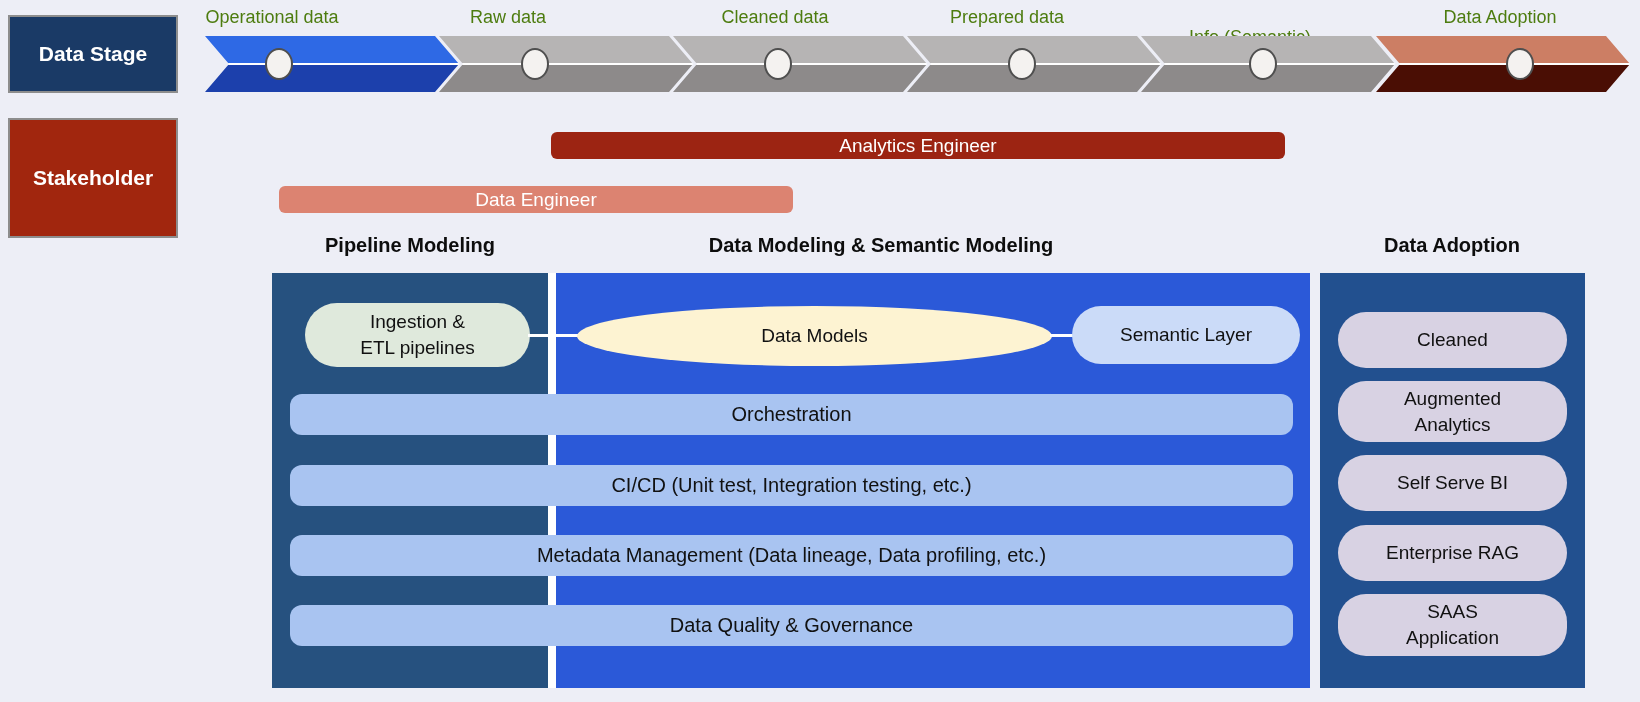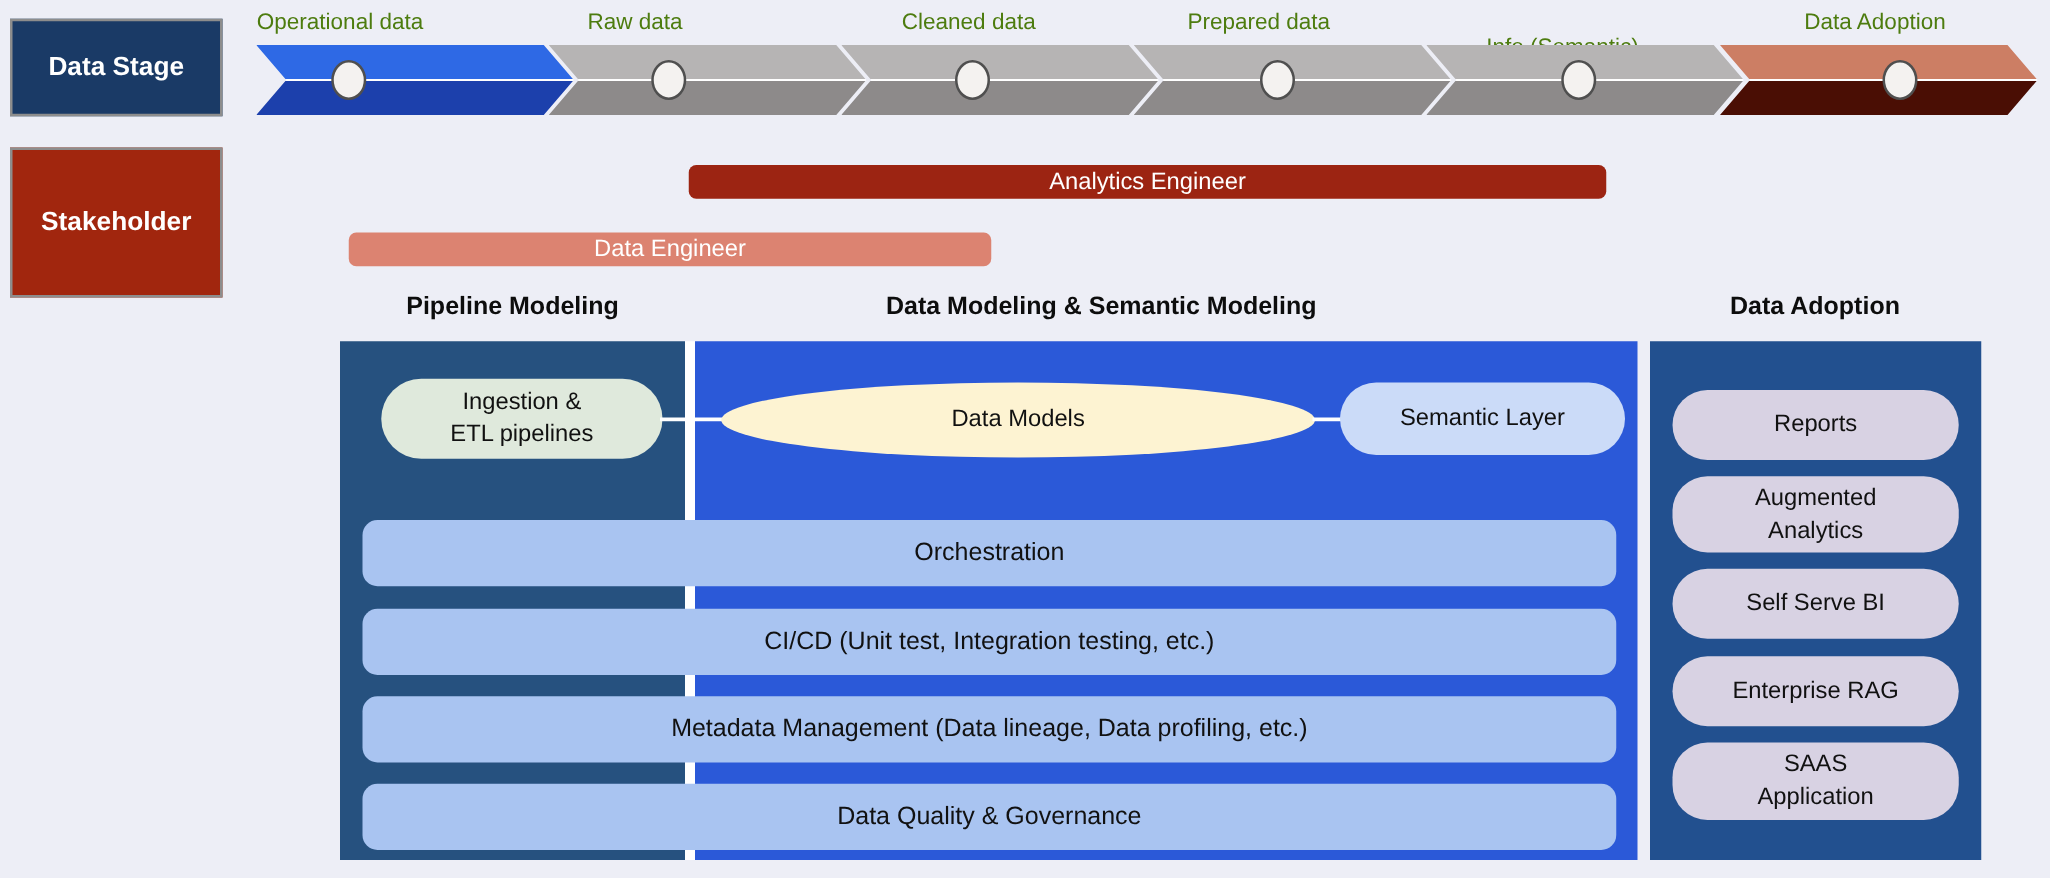"Reports" span { text: Reports -> Cleaned }
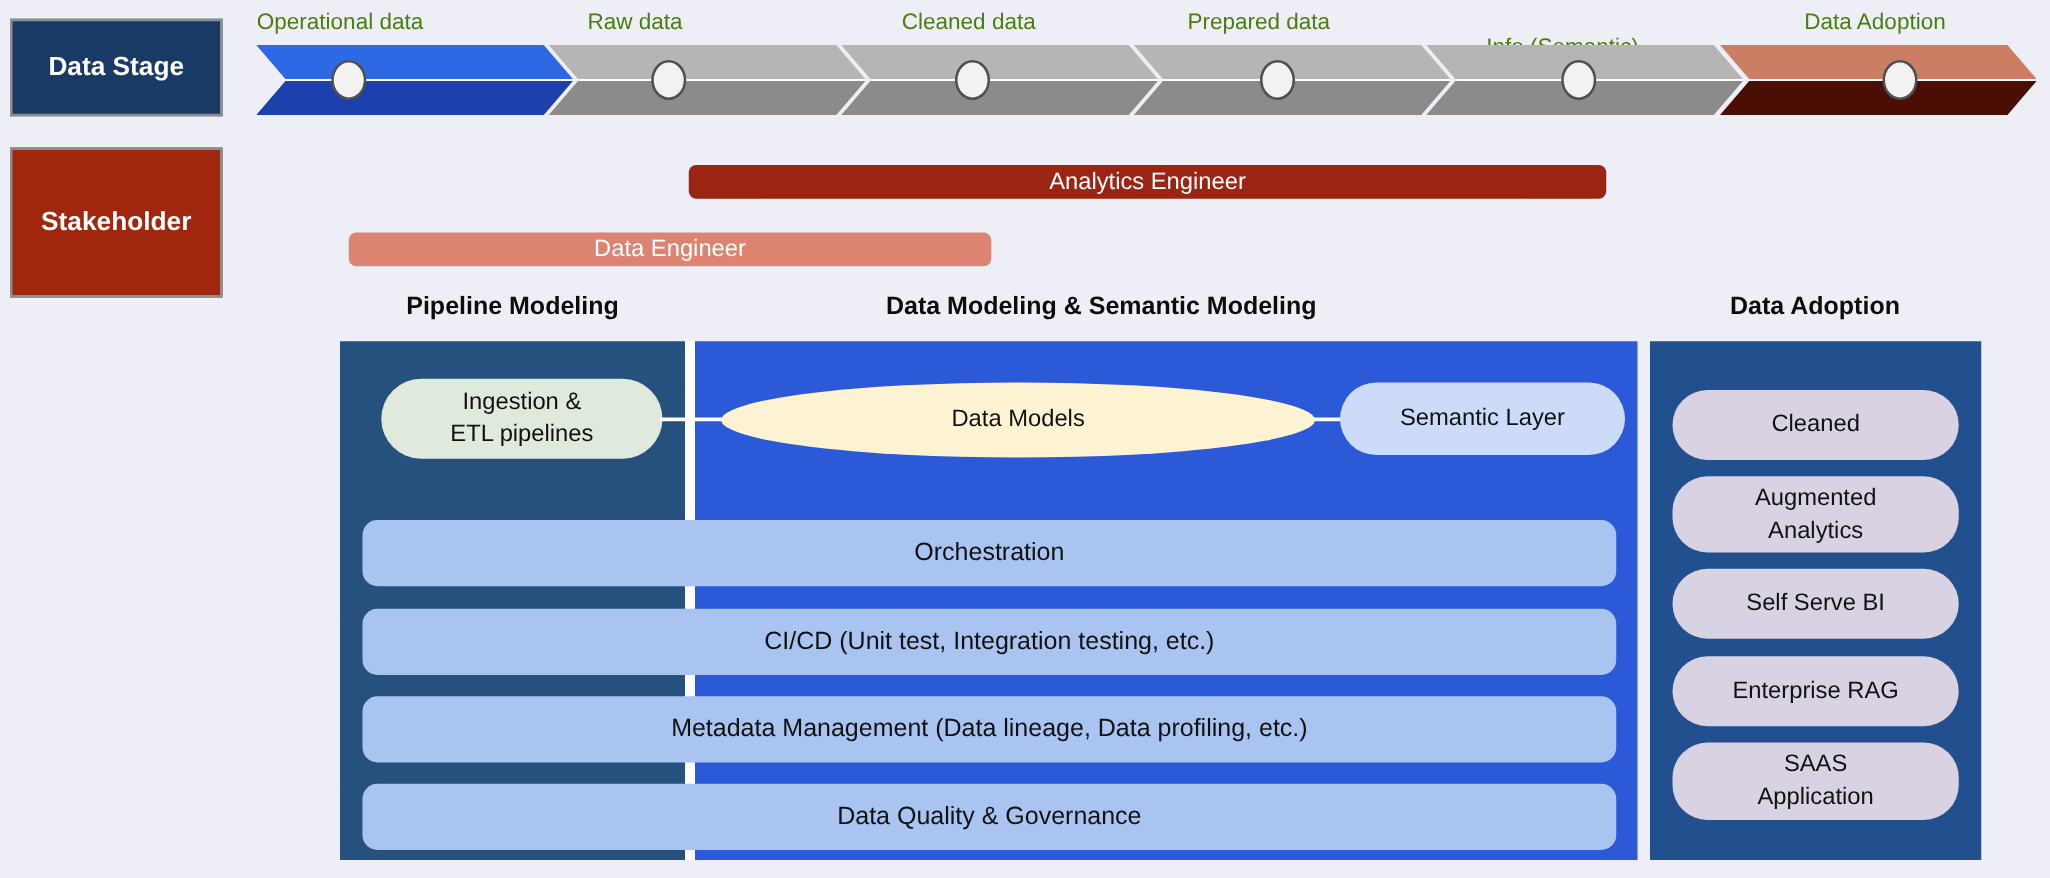"Orchestration" .layer-bar { height: 53px -> 41px; margin-top: 22px -> none }
